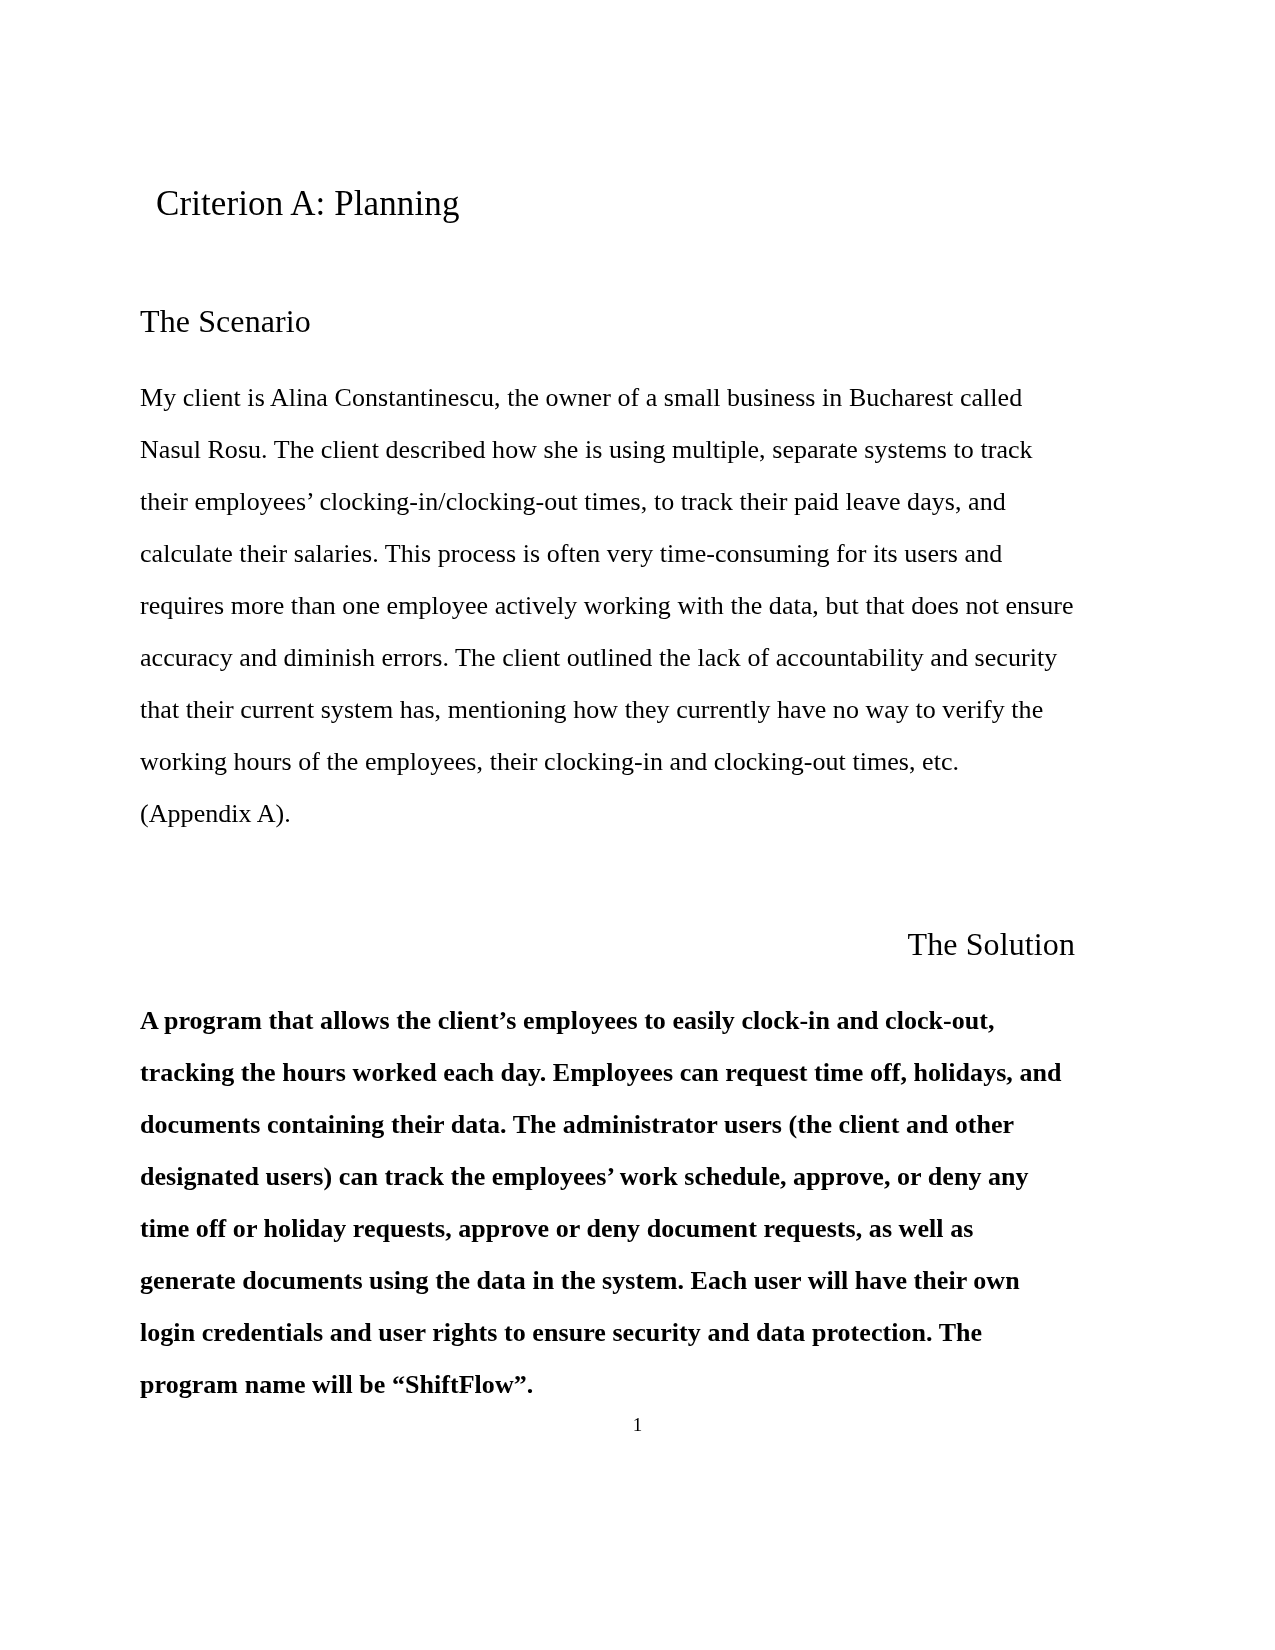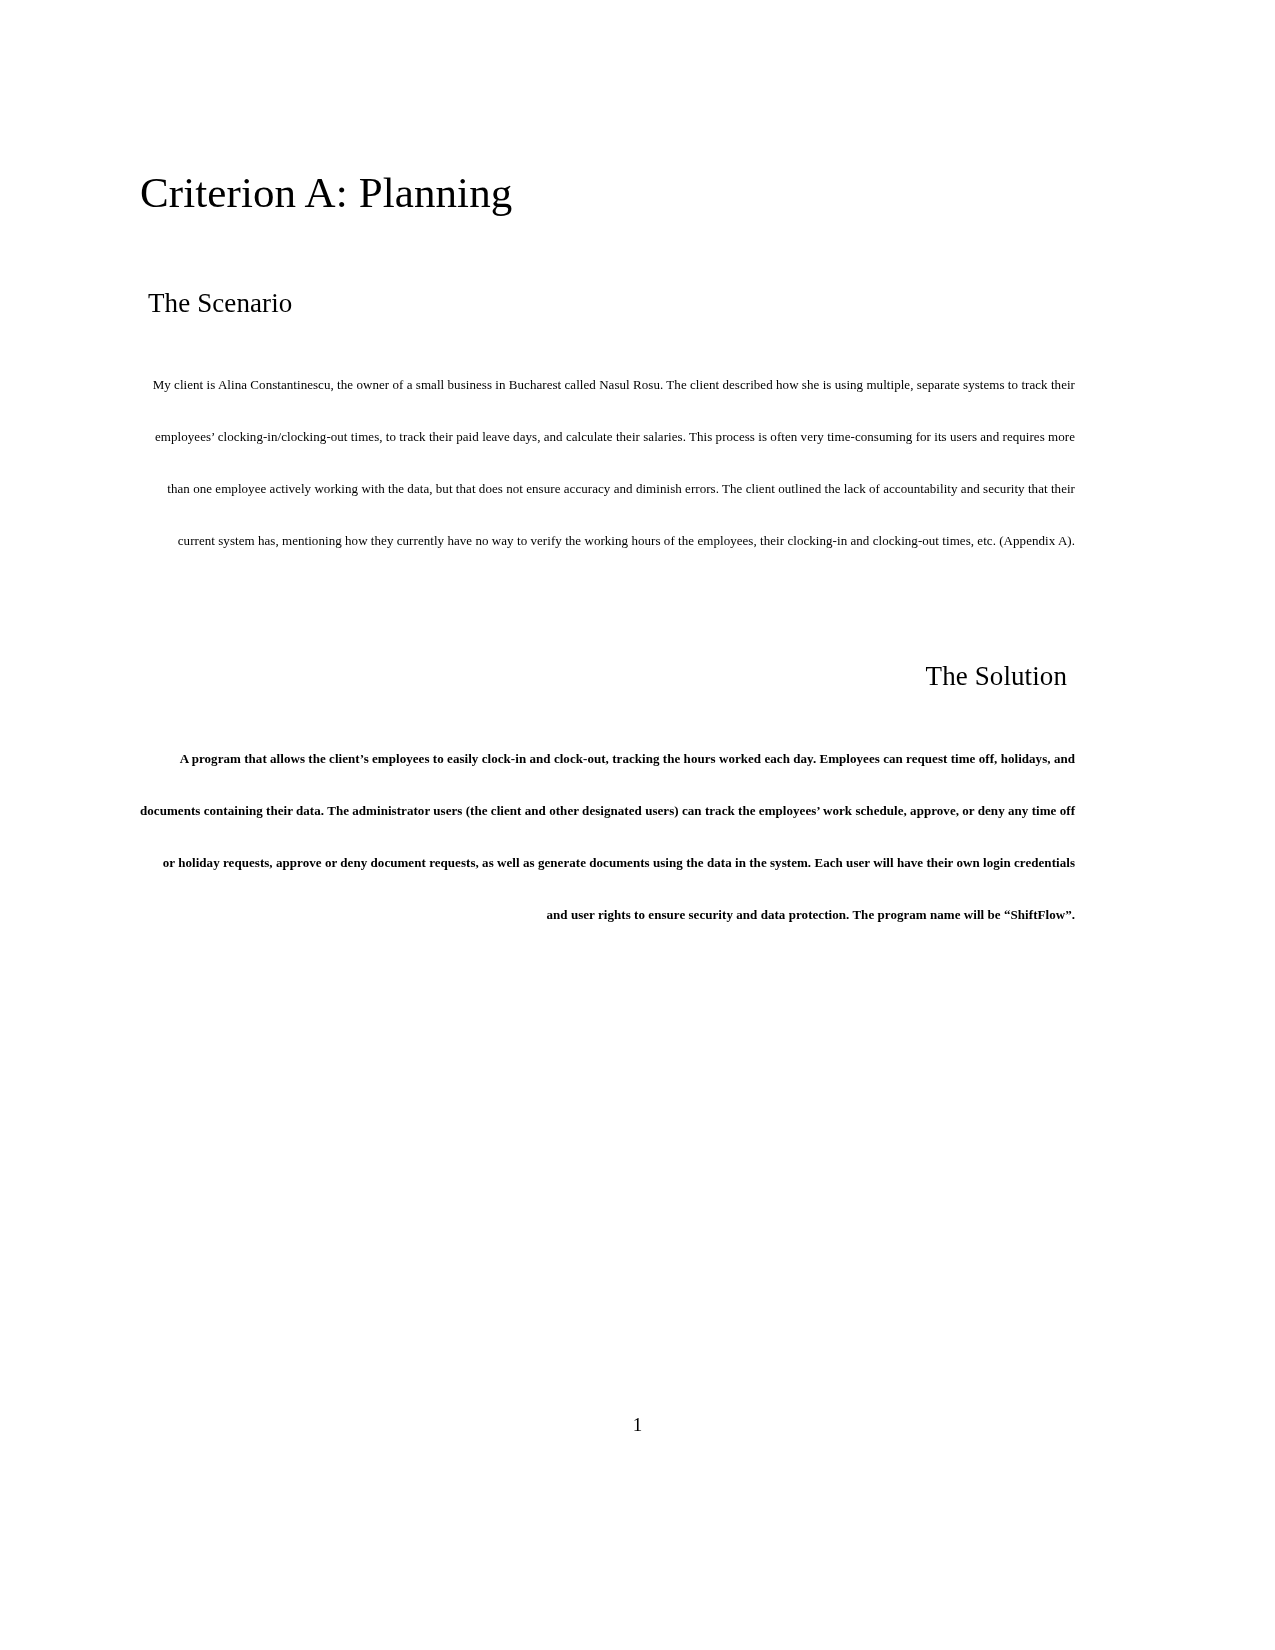"Criterion A: Planning" .doc-title { font-size: 43px -> 35px; margin: 0 -> 16px }
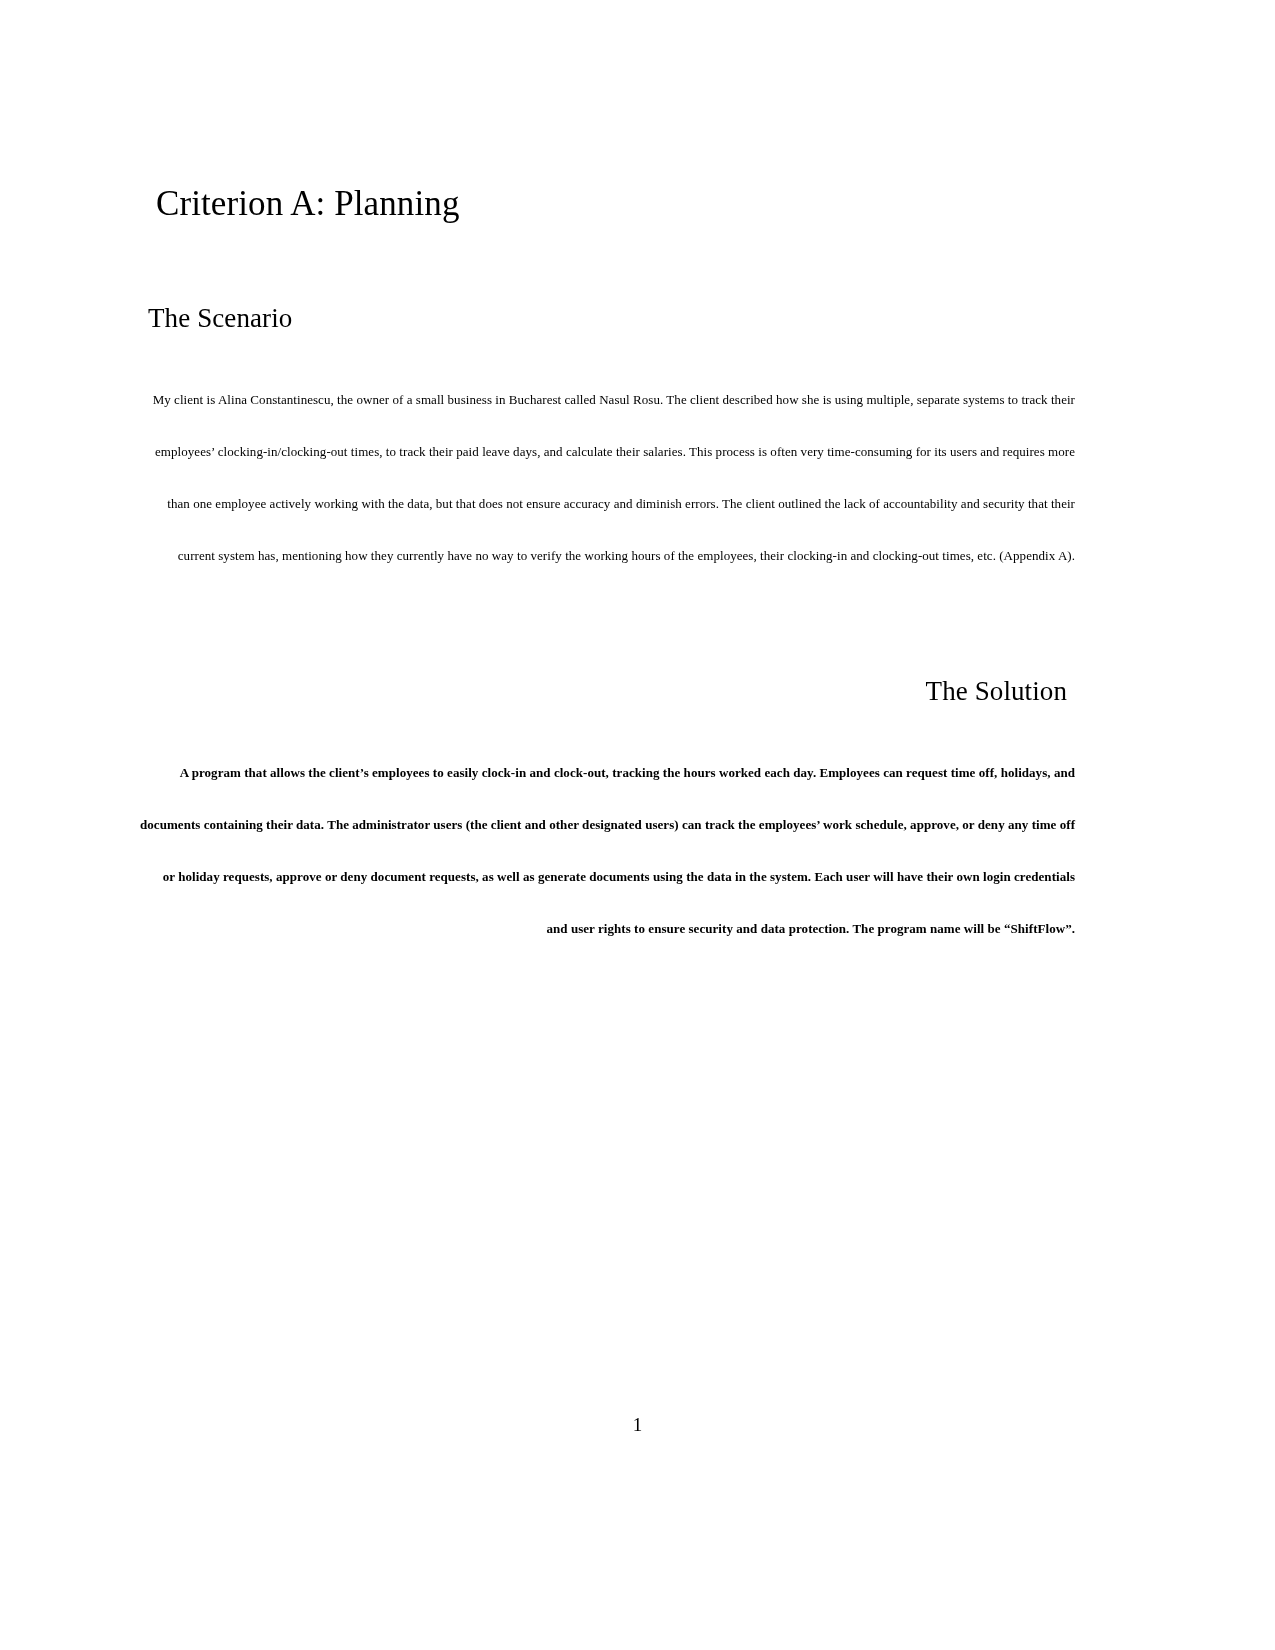"The Scenario" .section-heading { font-size: 27px -> 32px; margin: 8px -> 0 }
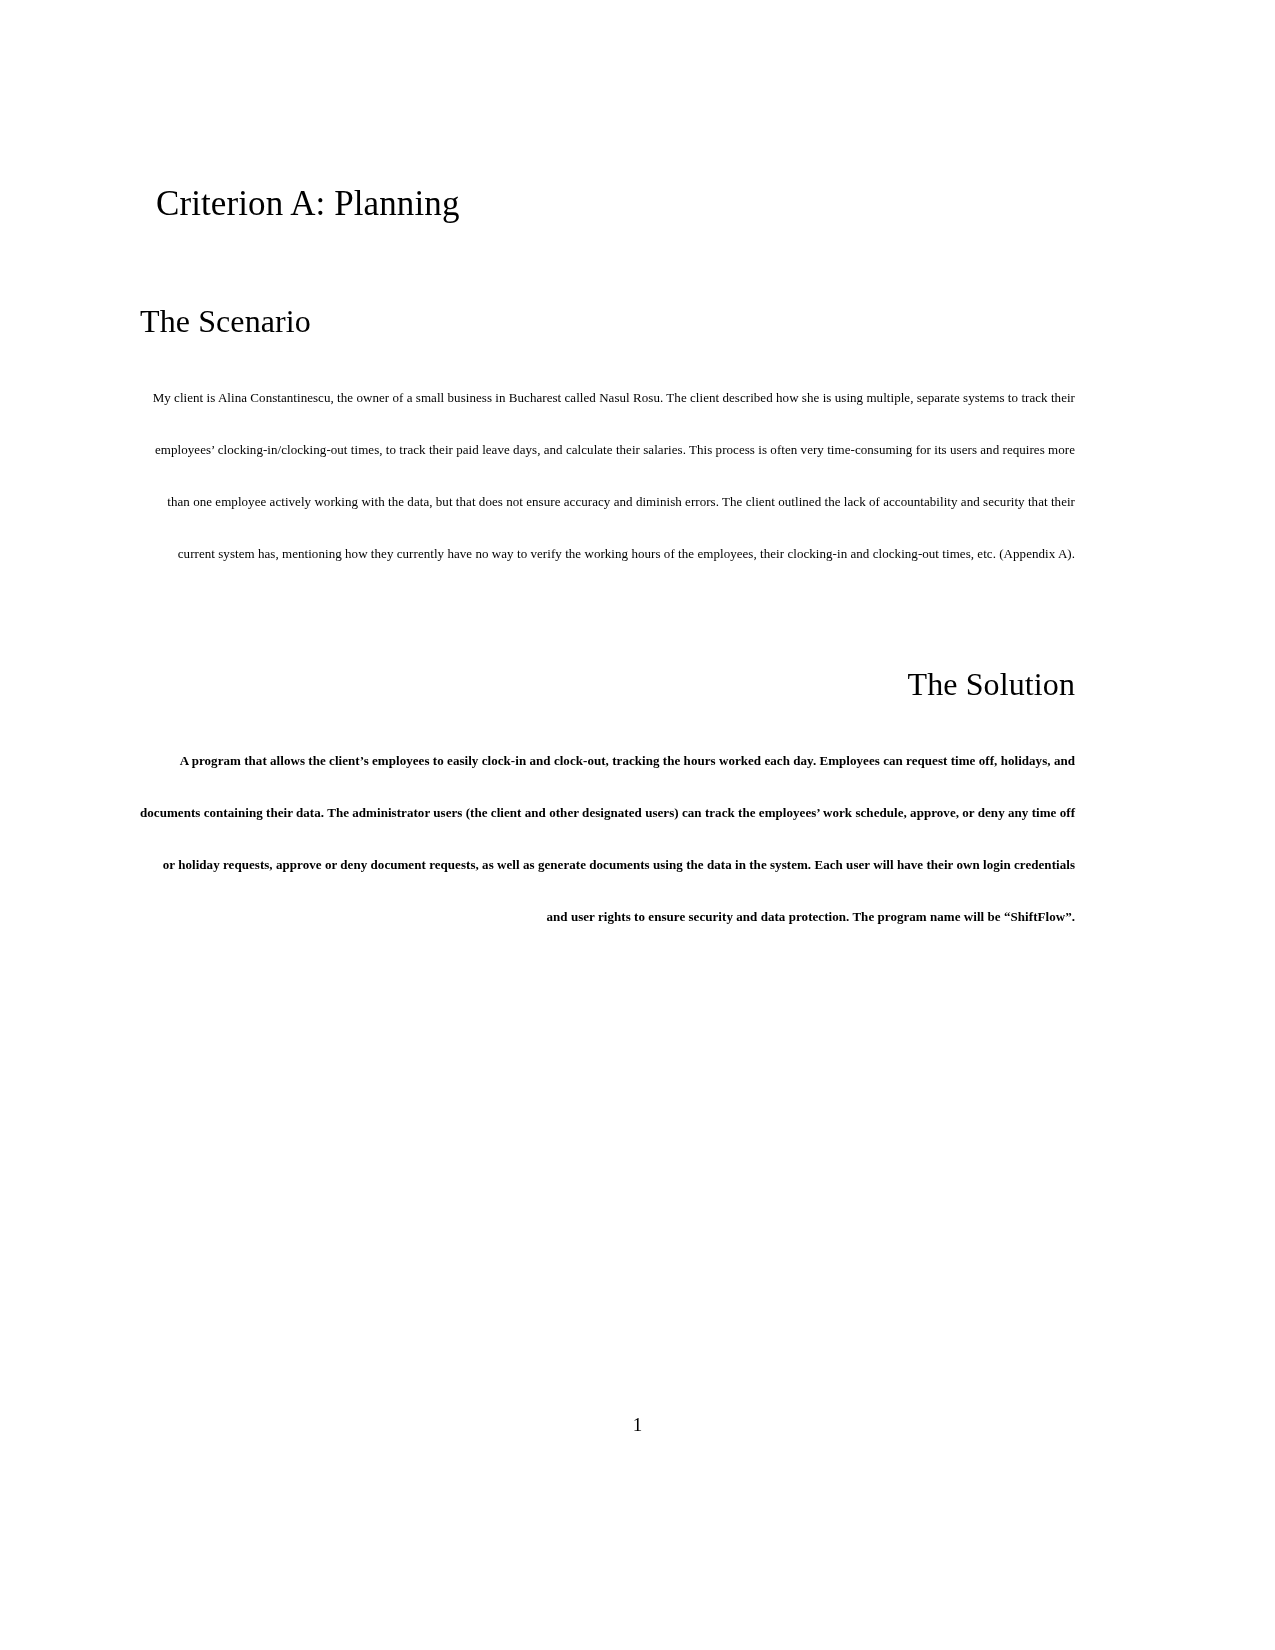"My client is Alina Constantinescu," .body-par { font-size: 13px -> 26px; text-align: right -> left }
